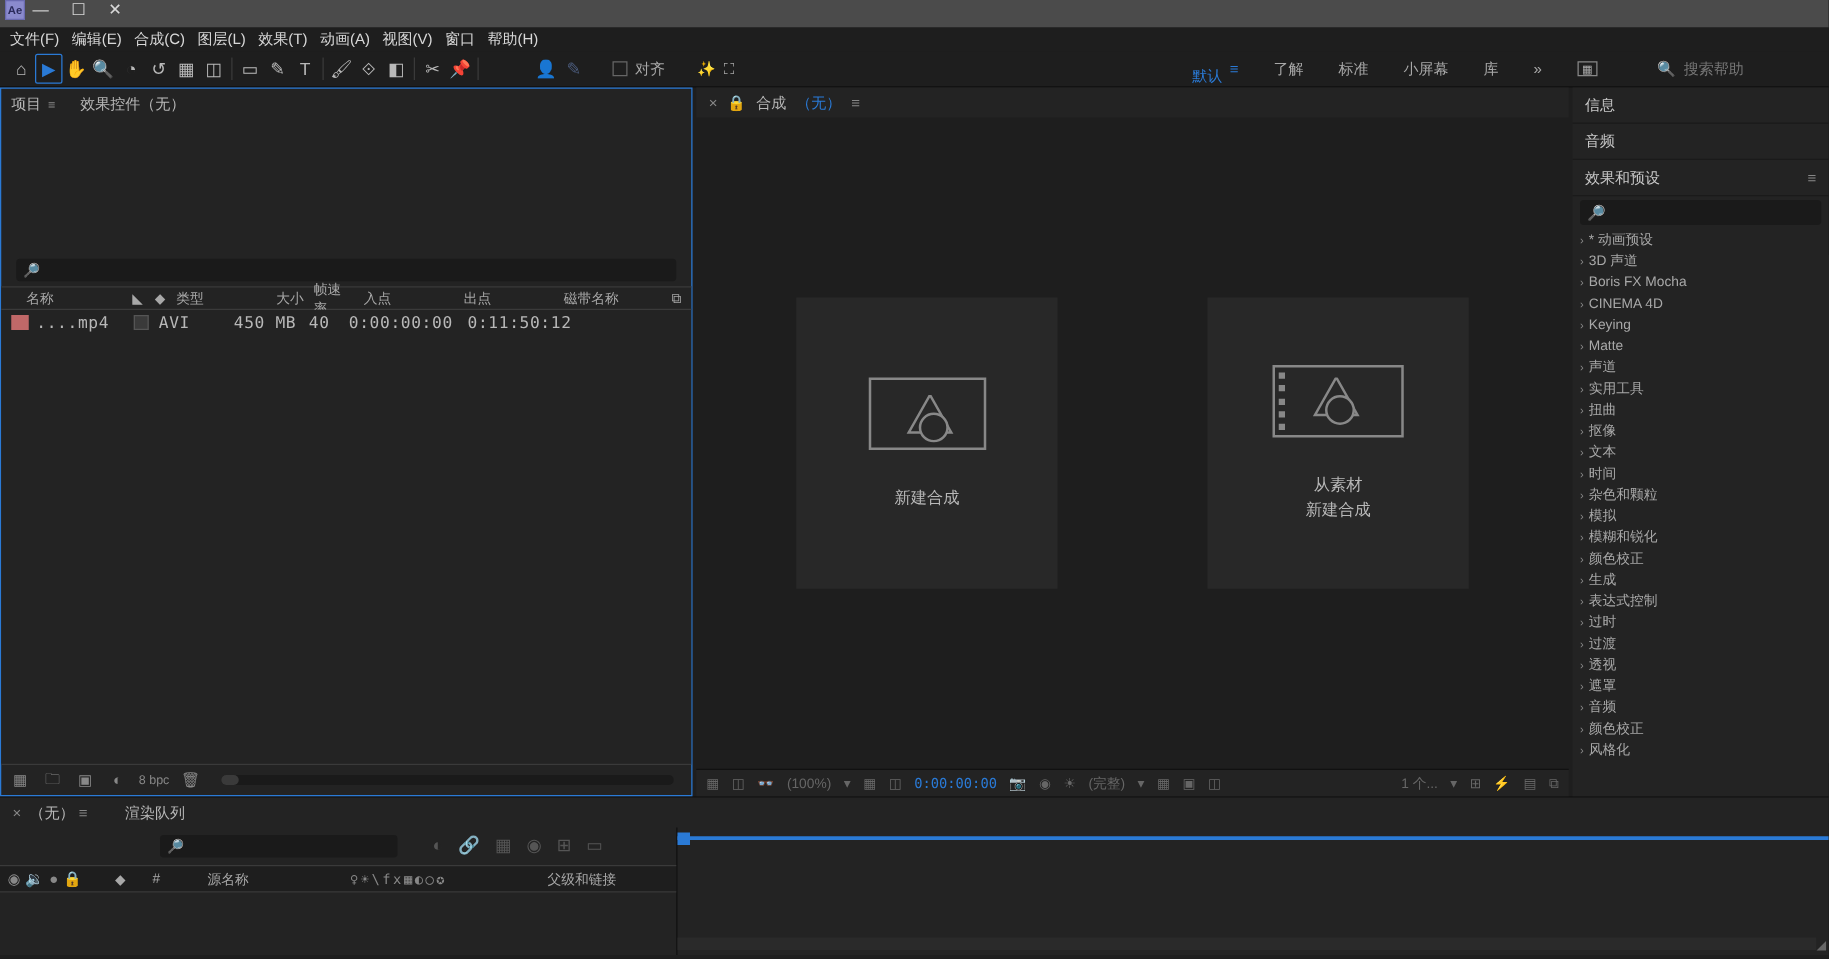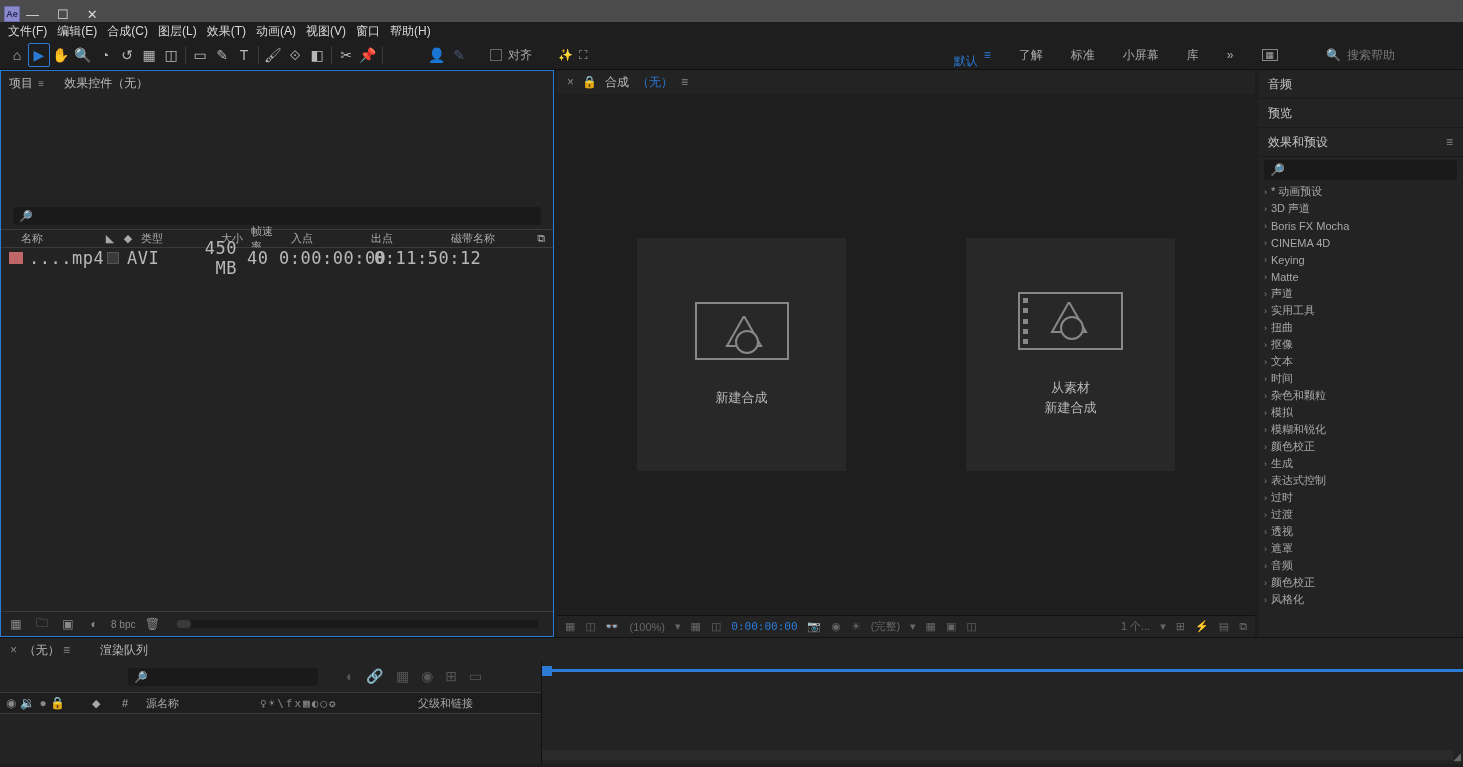"Ae" .titlebar { align-items: flex-end -> flex-start }
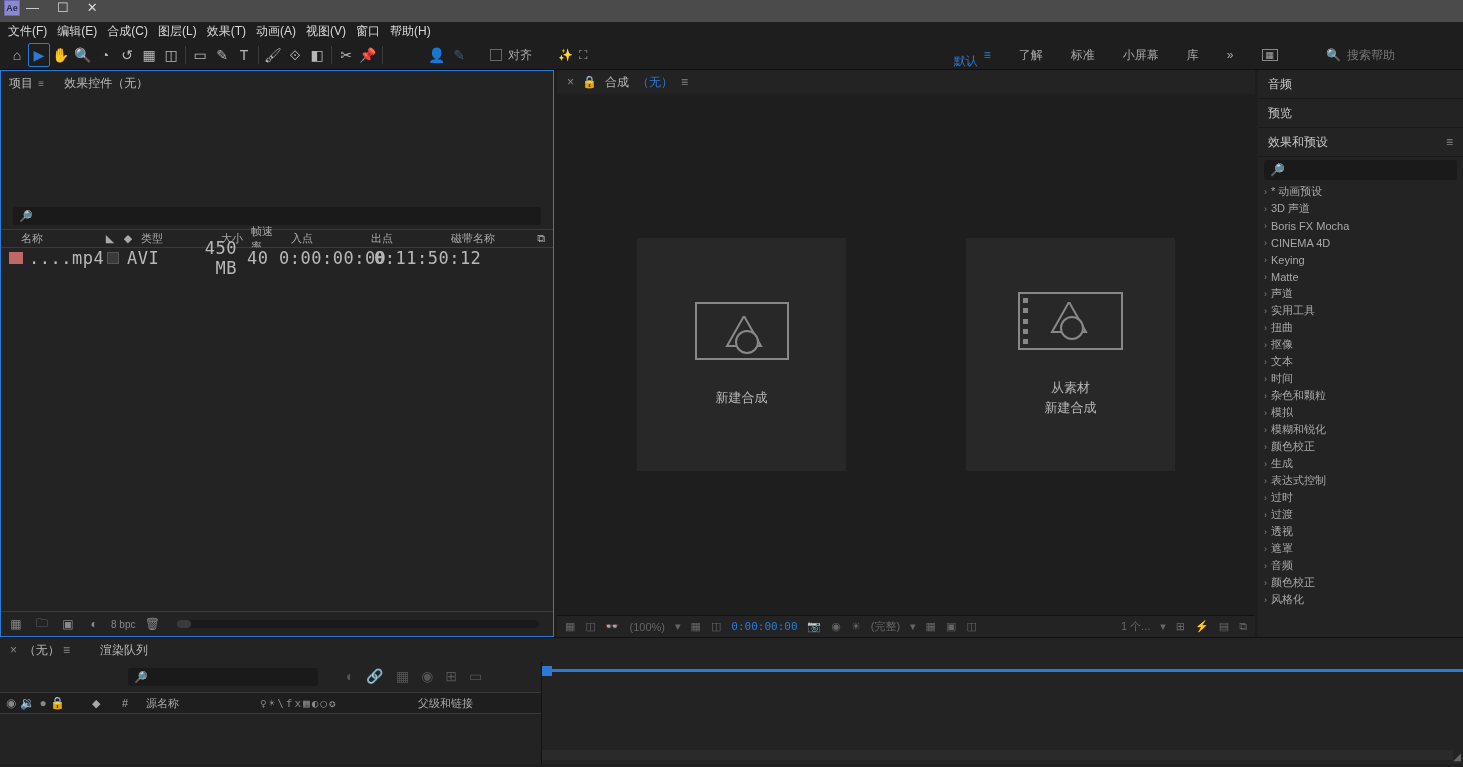"信息" div.rp-section { html: none -> <div>信息</div> }
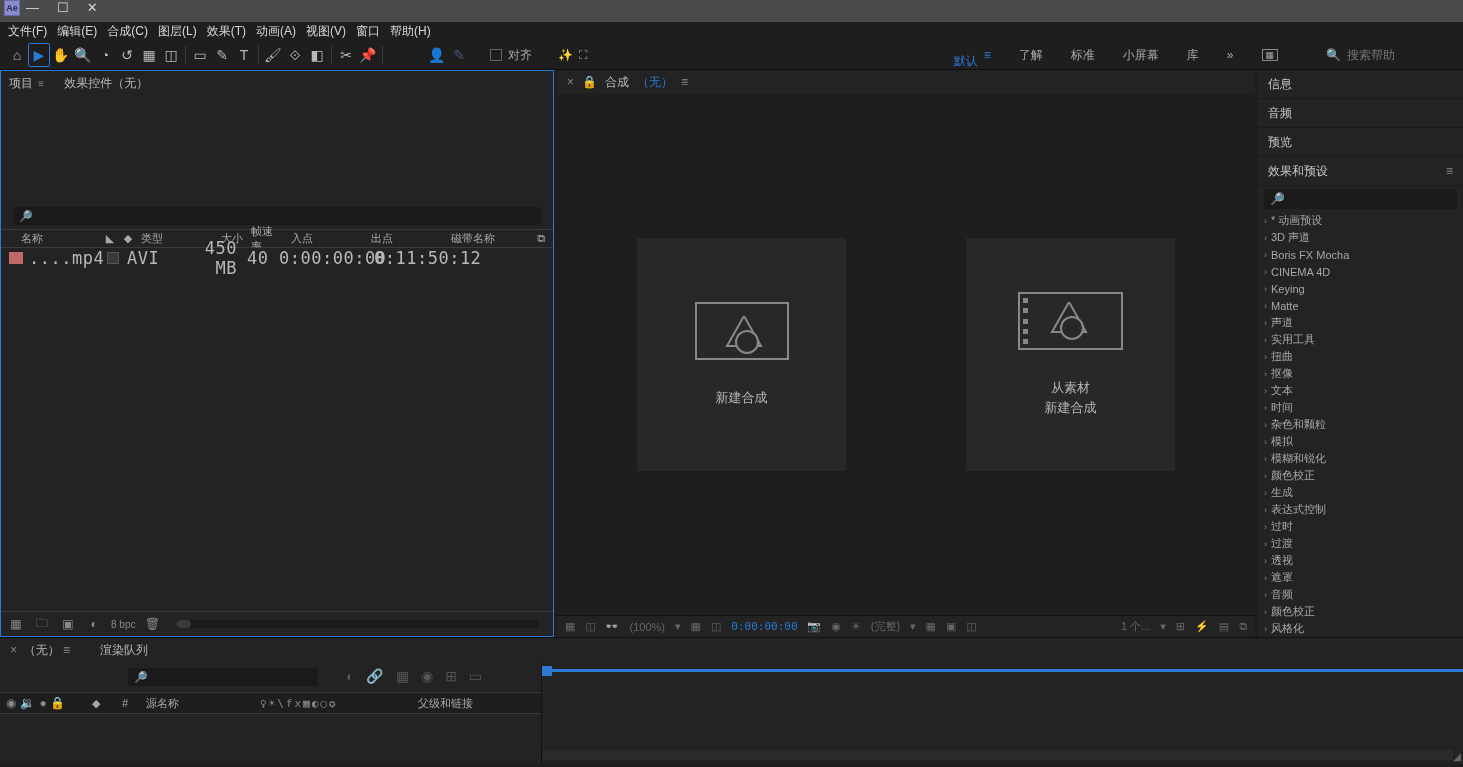"预览" div.rp-section { html: <div>预览</div> -> none }
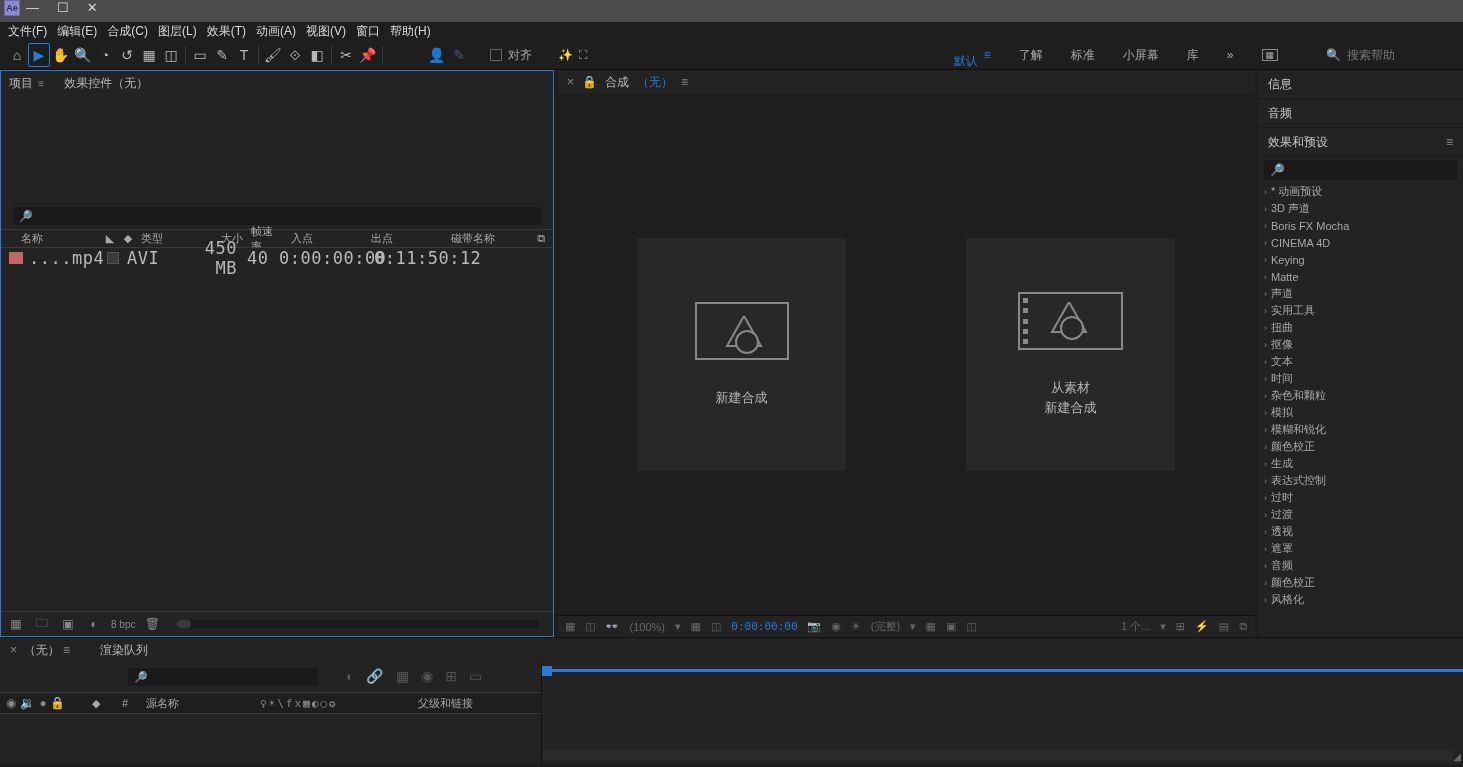"....mp4" .proj-row { font-size: 17px -> 13px }
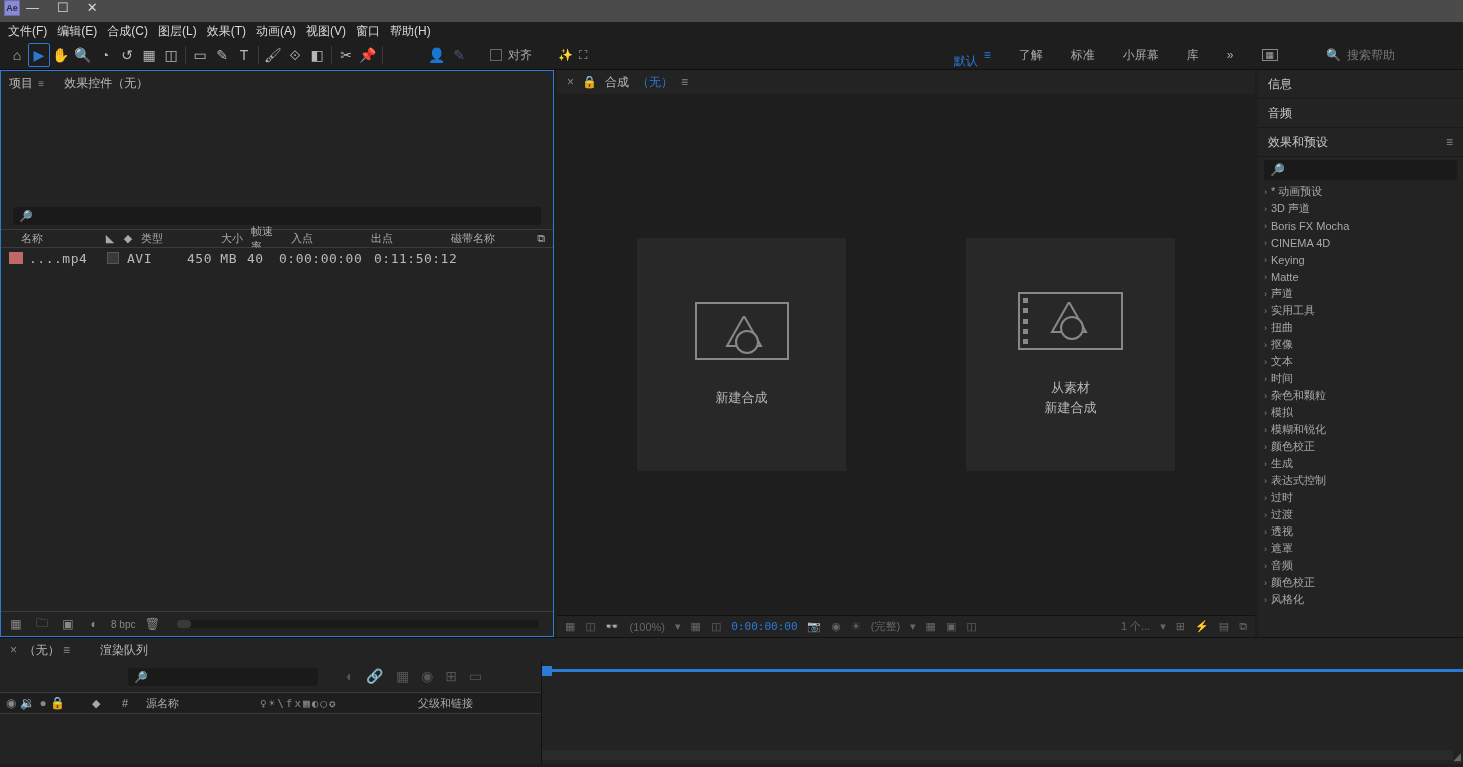"源名称" .tlh-src { margin-left: none -> 20px }
